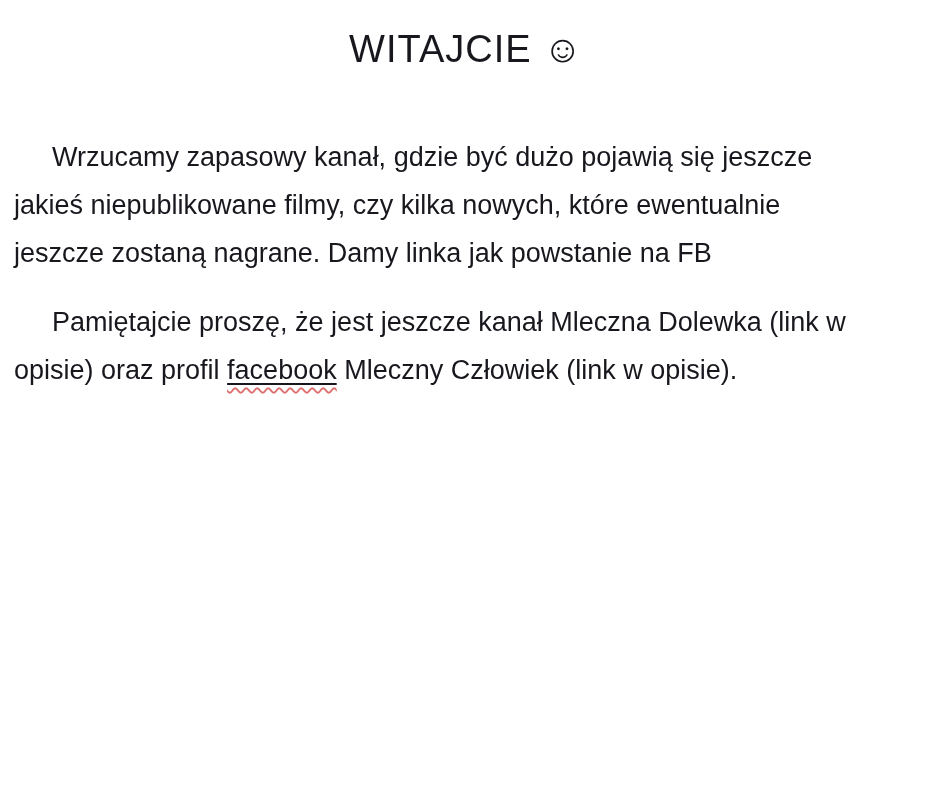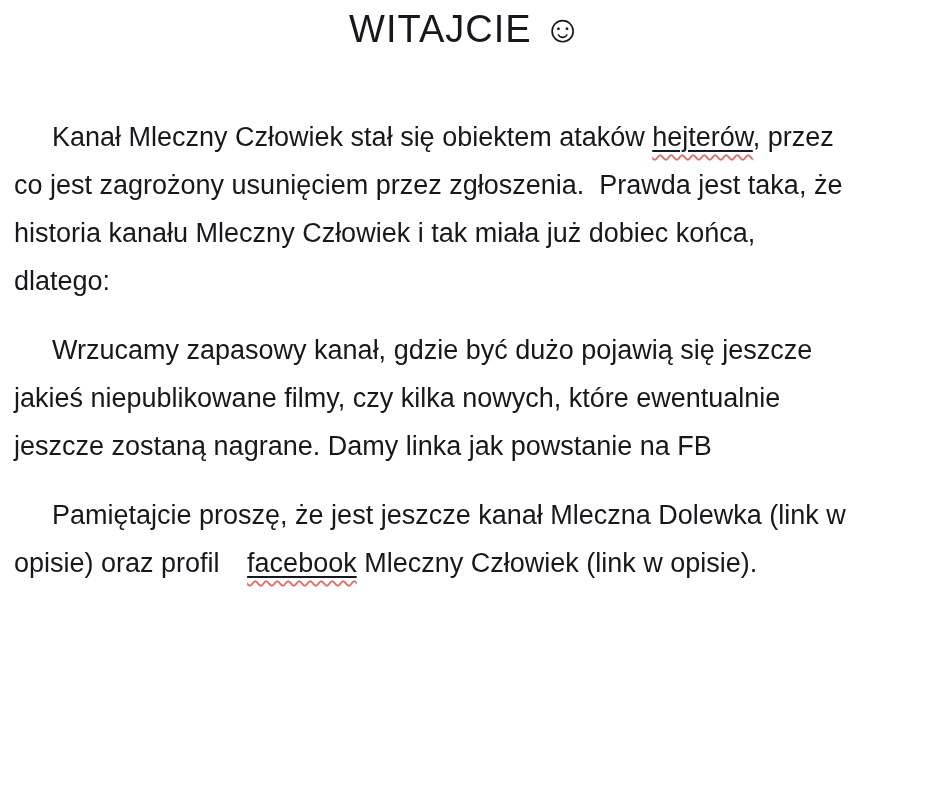"WITAJCIE ☺" .page { padding: 4px 14px 0 14px -> 24px 14px 0 14px }
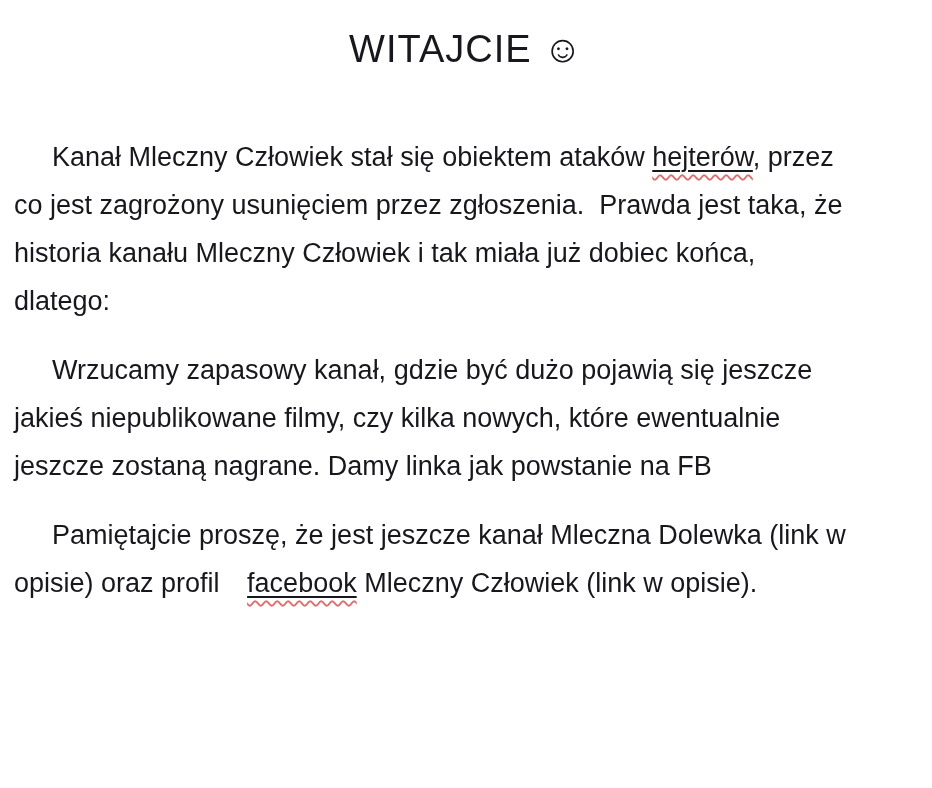"Kanał Mleczny Człowiek stał się" p.para { html: <p>Kanał Mleczny Człowiek stał się obiektem ataków <span><span>hejterów</span></span>, przez co jest zagrożony usunięciem przez zgłoszenia. Prawda jest taka, że historia kanału Mleczny Człowiek i tak miała już dobiec końca, dlatego:</p> -> none }
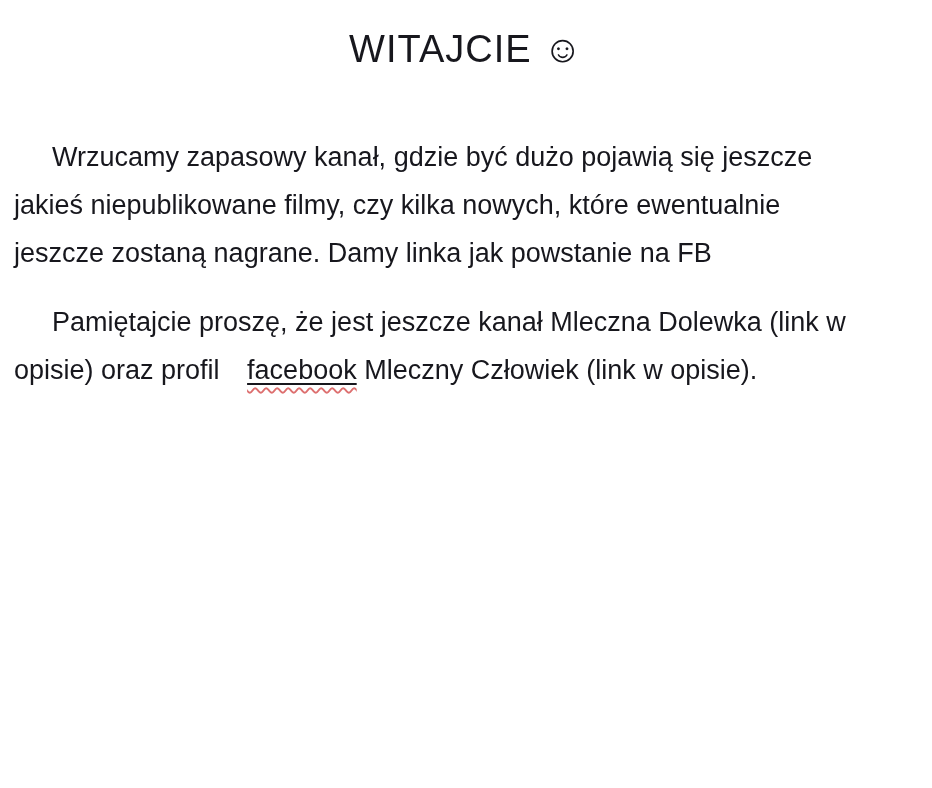"facebook" span.spell { margin-left: 20px -> none }
